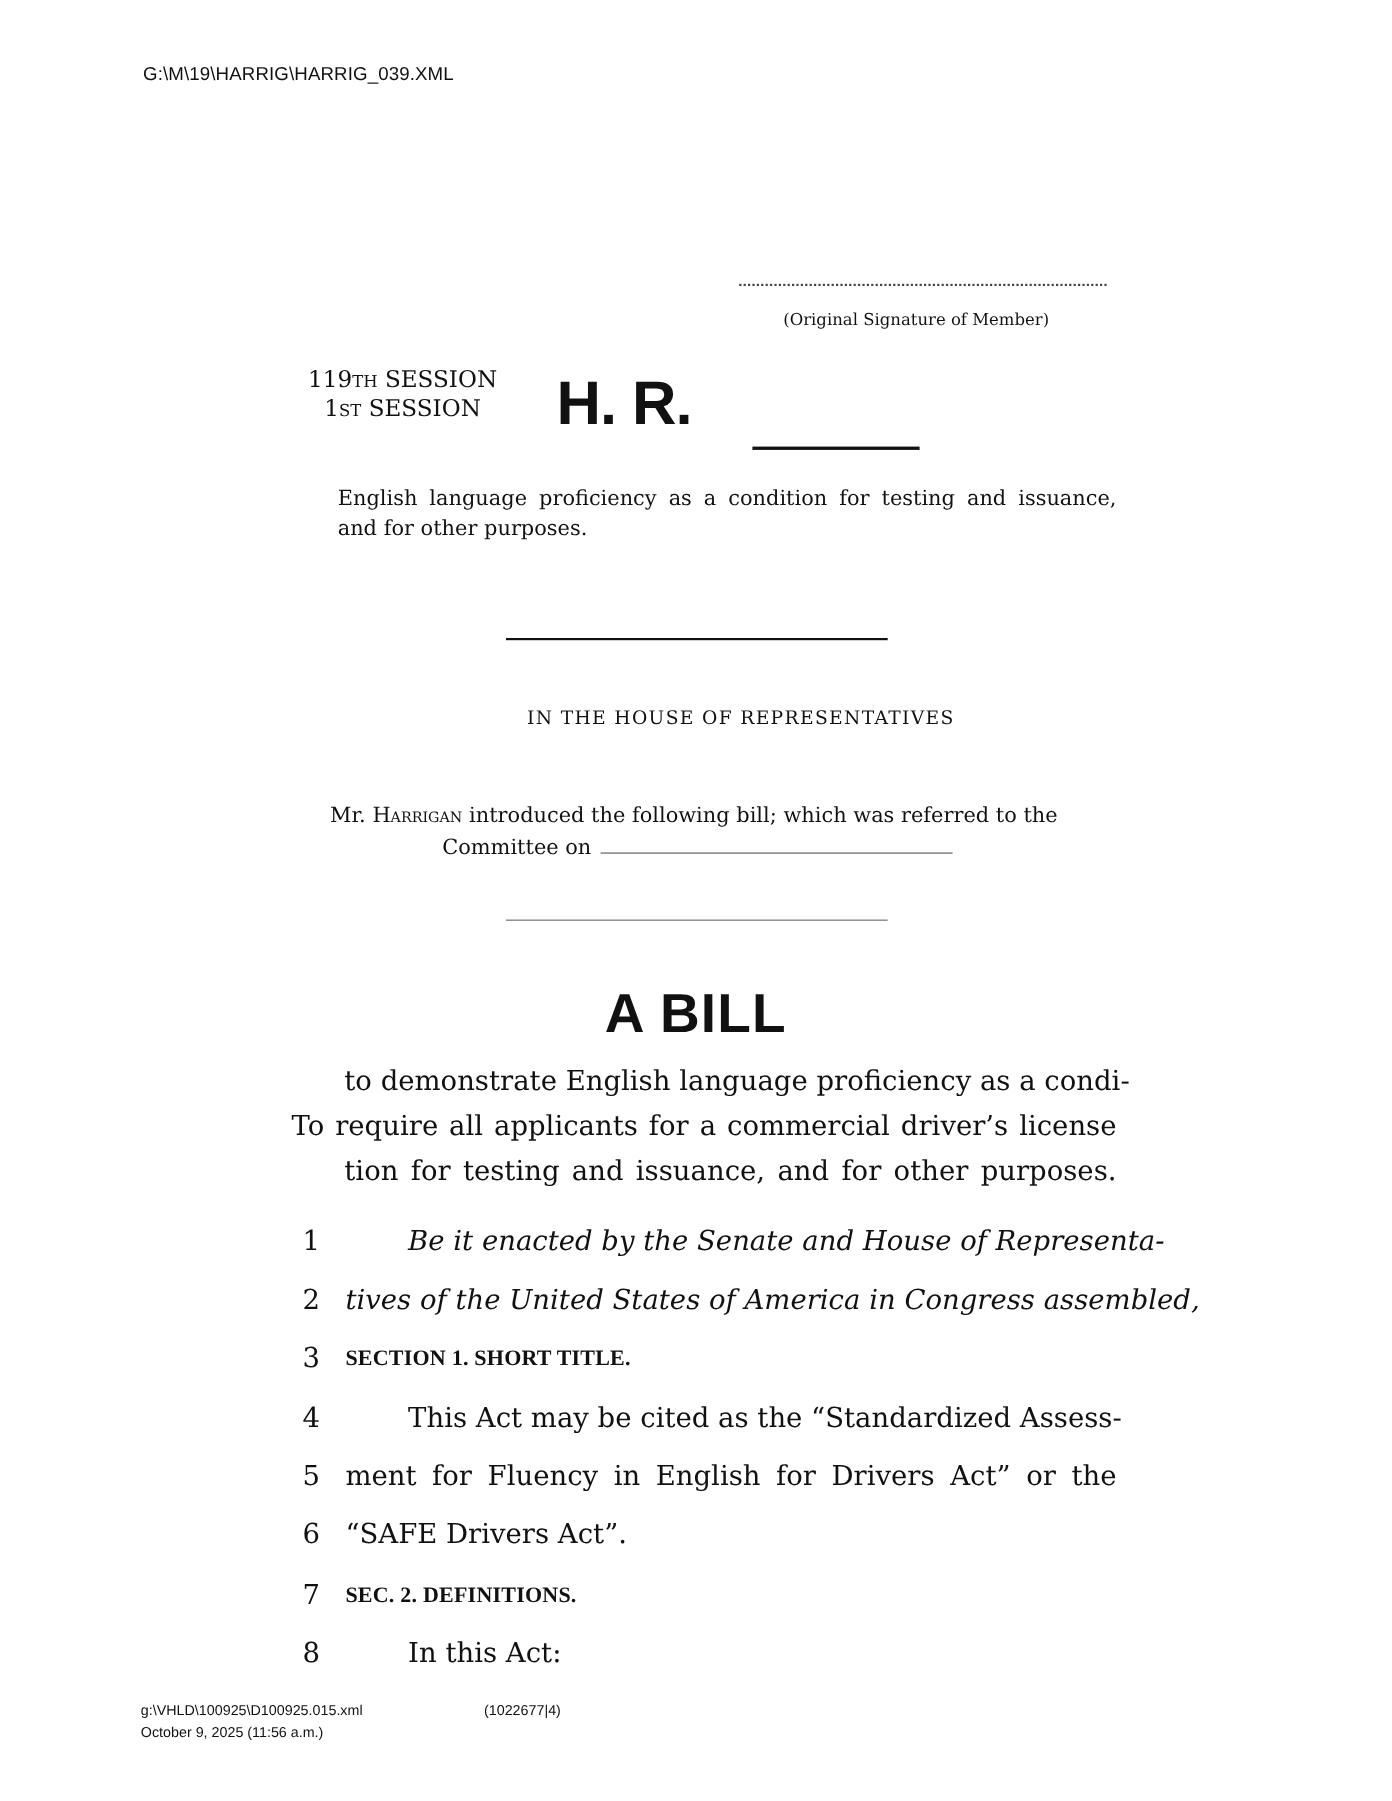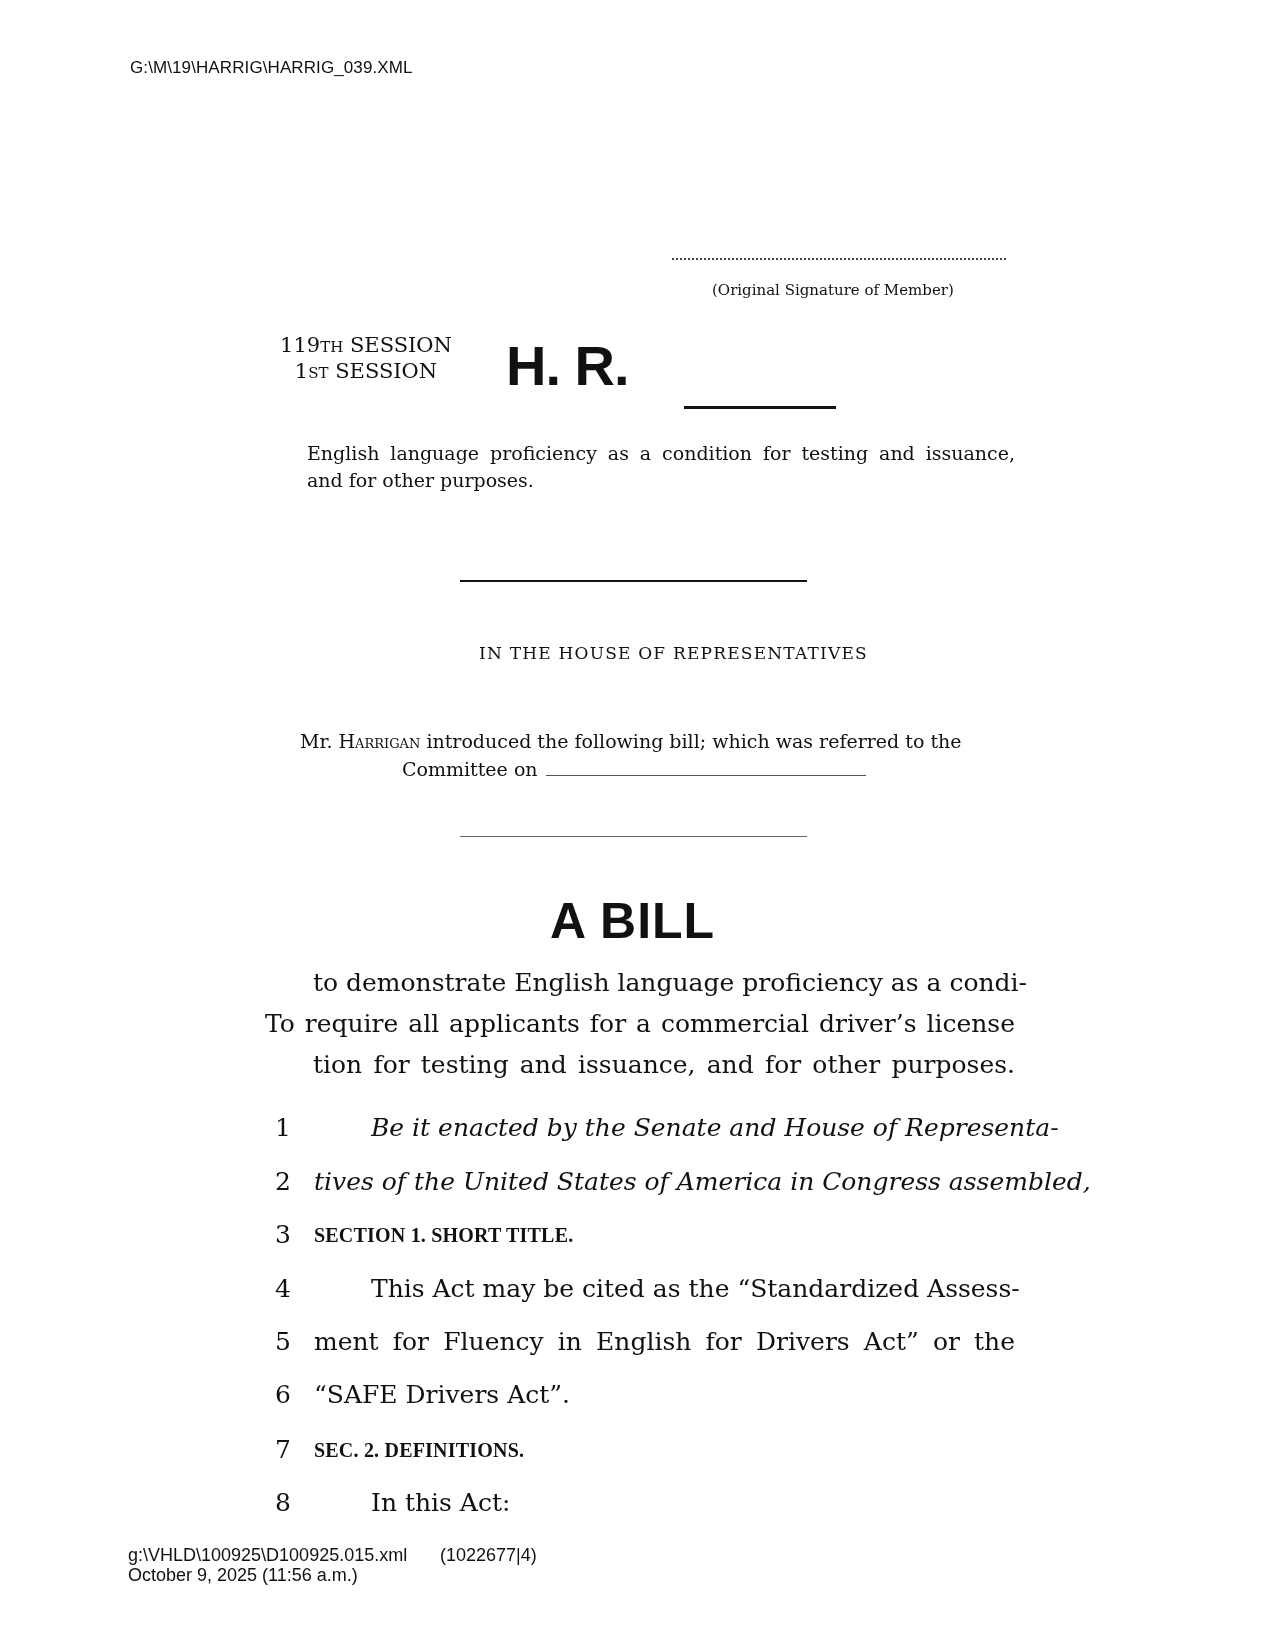"g:\VHLD\100925\D100925.015.xml" #footer { font-size: 18px -> 13px }
